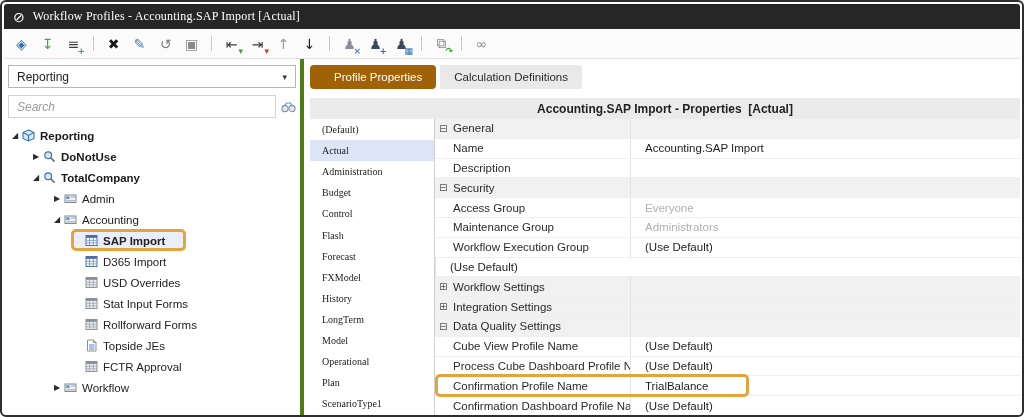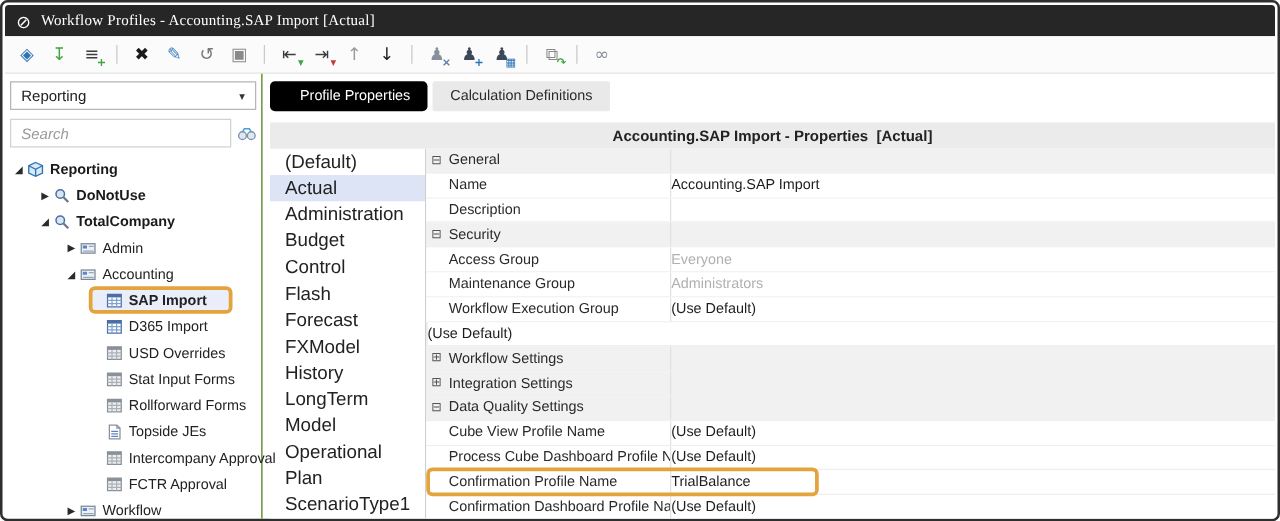"Reporting" .left { border-right: 1px solid #4d7c0f -> 4px solid #4d7c0f; width: 208px -> 302px }
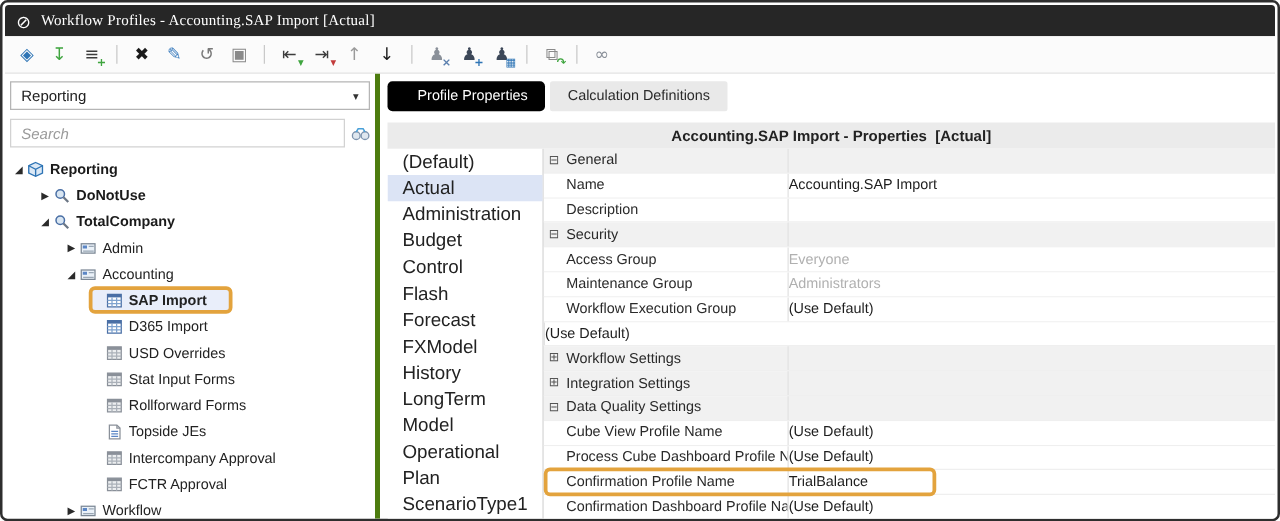"Profile Properties" .tab.active { background: #000000 -> #a16207 }
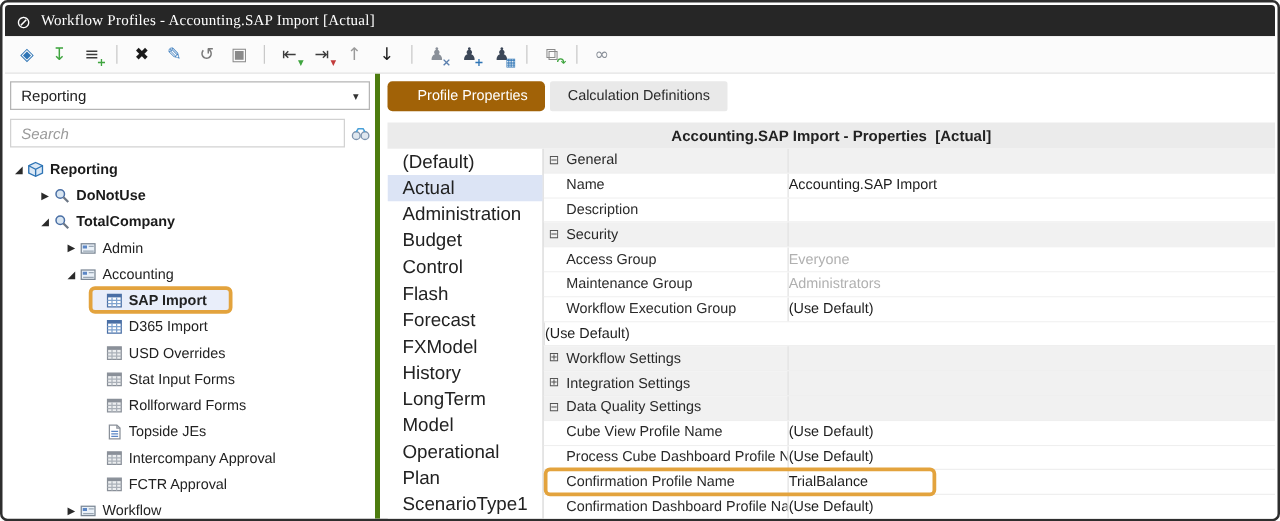"(Default)" .scen { font-family: none -> Liberation Serif, serif; font-size: 15px -> 10px }
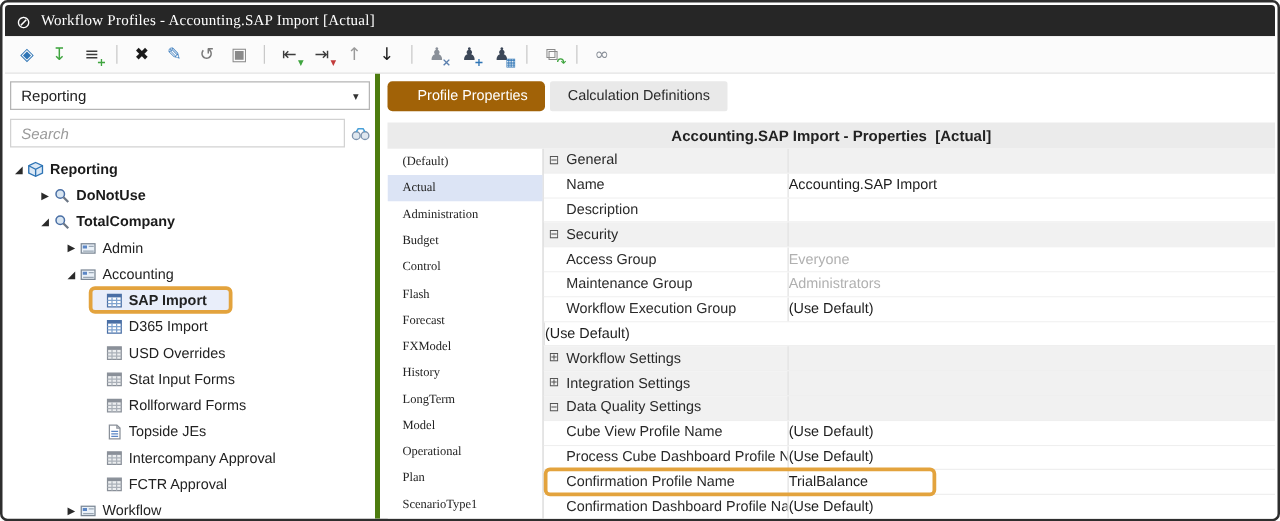"Accounting.SAP Import" .pvalue { padding-left: none -> 14px }
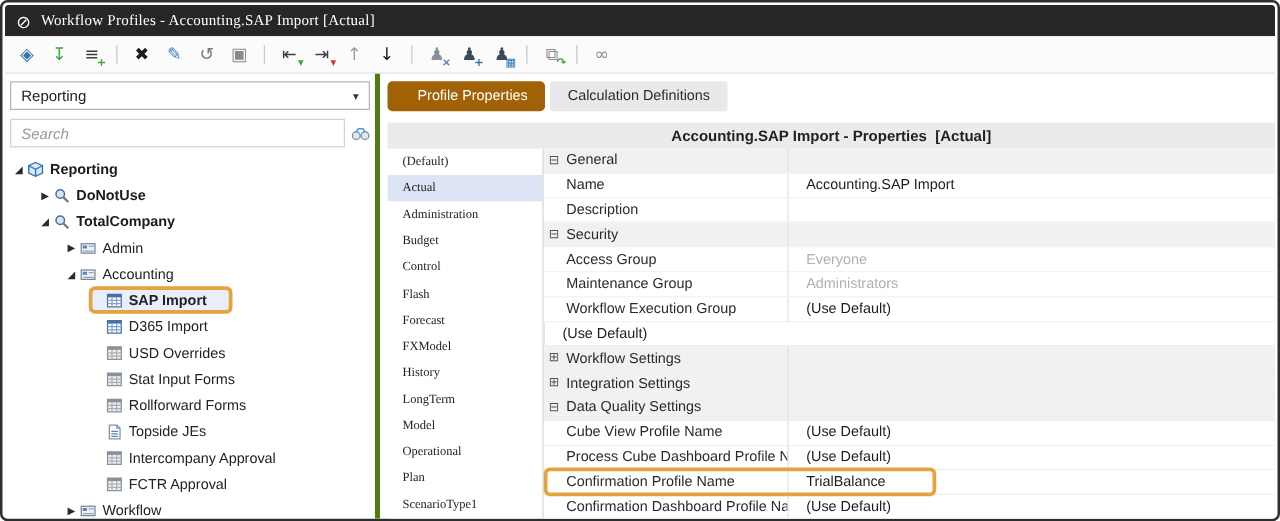"Intercompany Approval" div.trow { html: <div> <span></span> <span> <svg> <rect></rect> <rect></rect> <line></line> <line></line> <line></line> <line></line> </svg> </span> <span>Intercompany Approval</span> </div> -> none }
